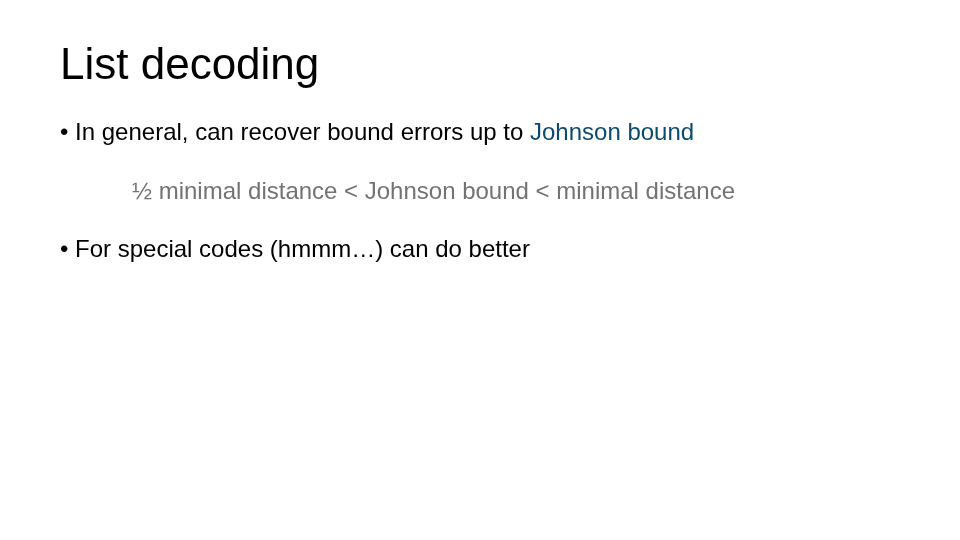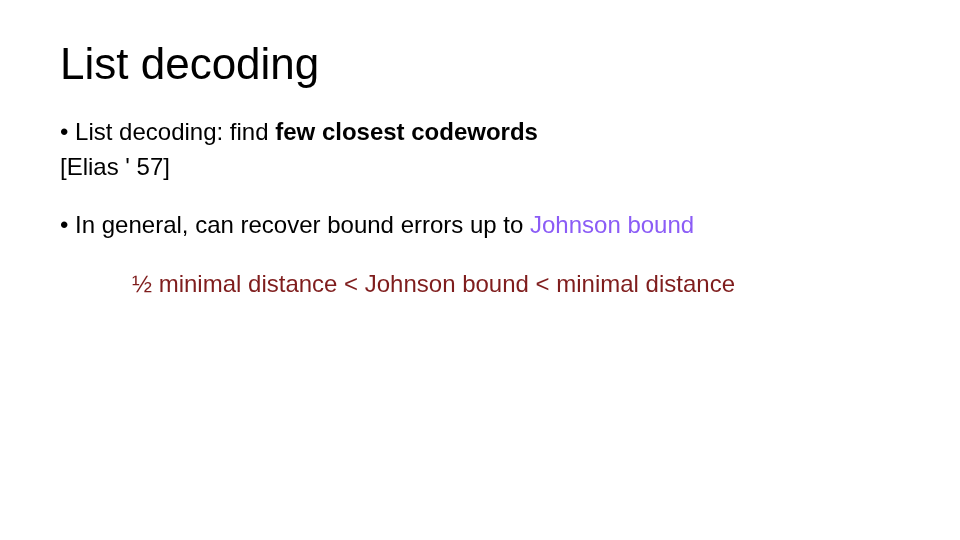"List decoding: find few closest" div.bullet { html: <div> <span>List decoding: find </span><span>few closest codewords</span> <span>[Elias ' 57]</span> </div> -> none }
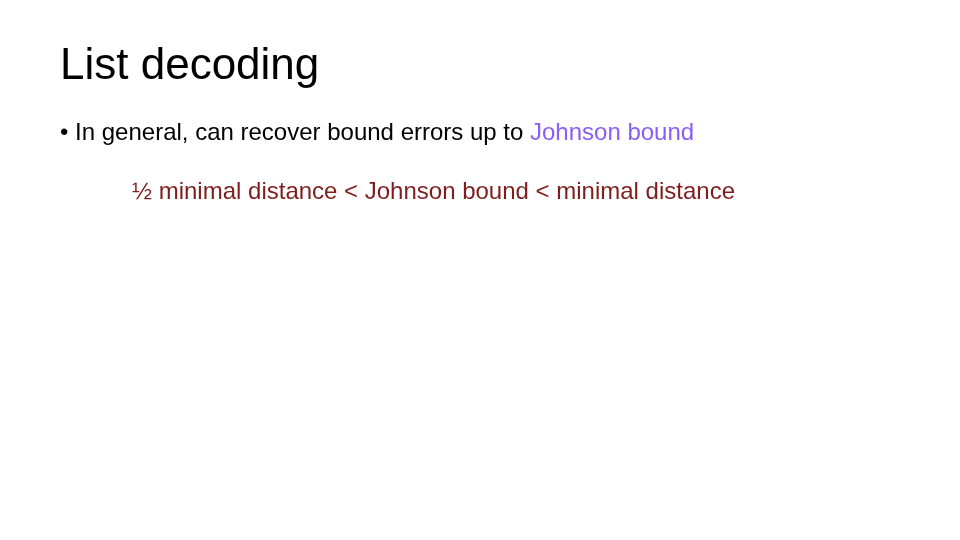"Johnson bound" .red { color: #8b5cf6 -> #0c4a6e }
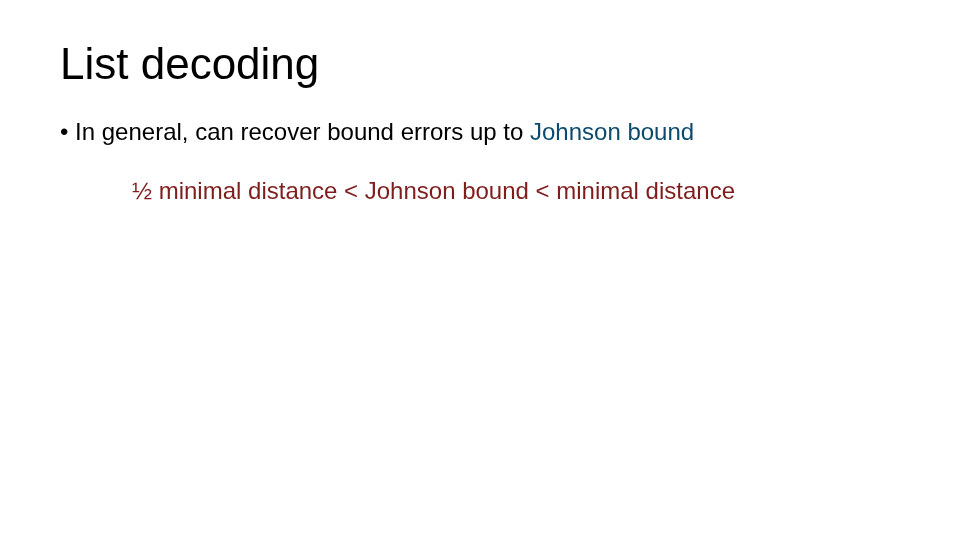"½ minimal distance < Johnson" .blue { color: #7f1d1d -> #737373 }
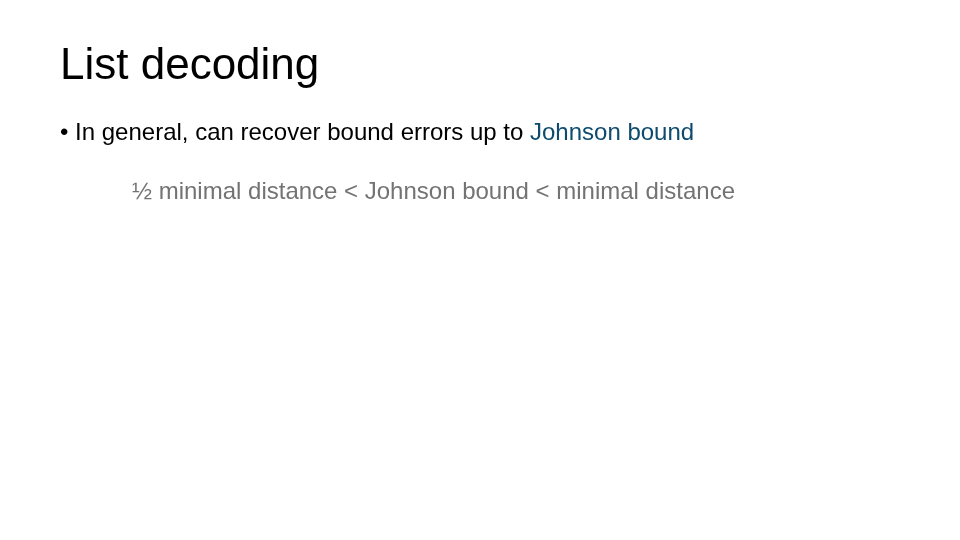"For special codes (hmmm…) can" div.bullet { html: none -> <div> <span>For special codes (hmmm…) can do better</span> </div> }
